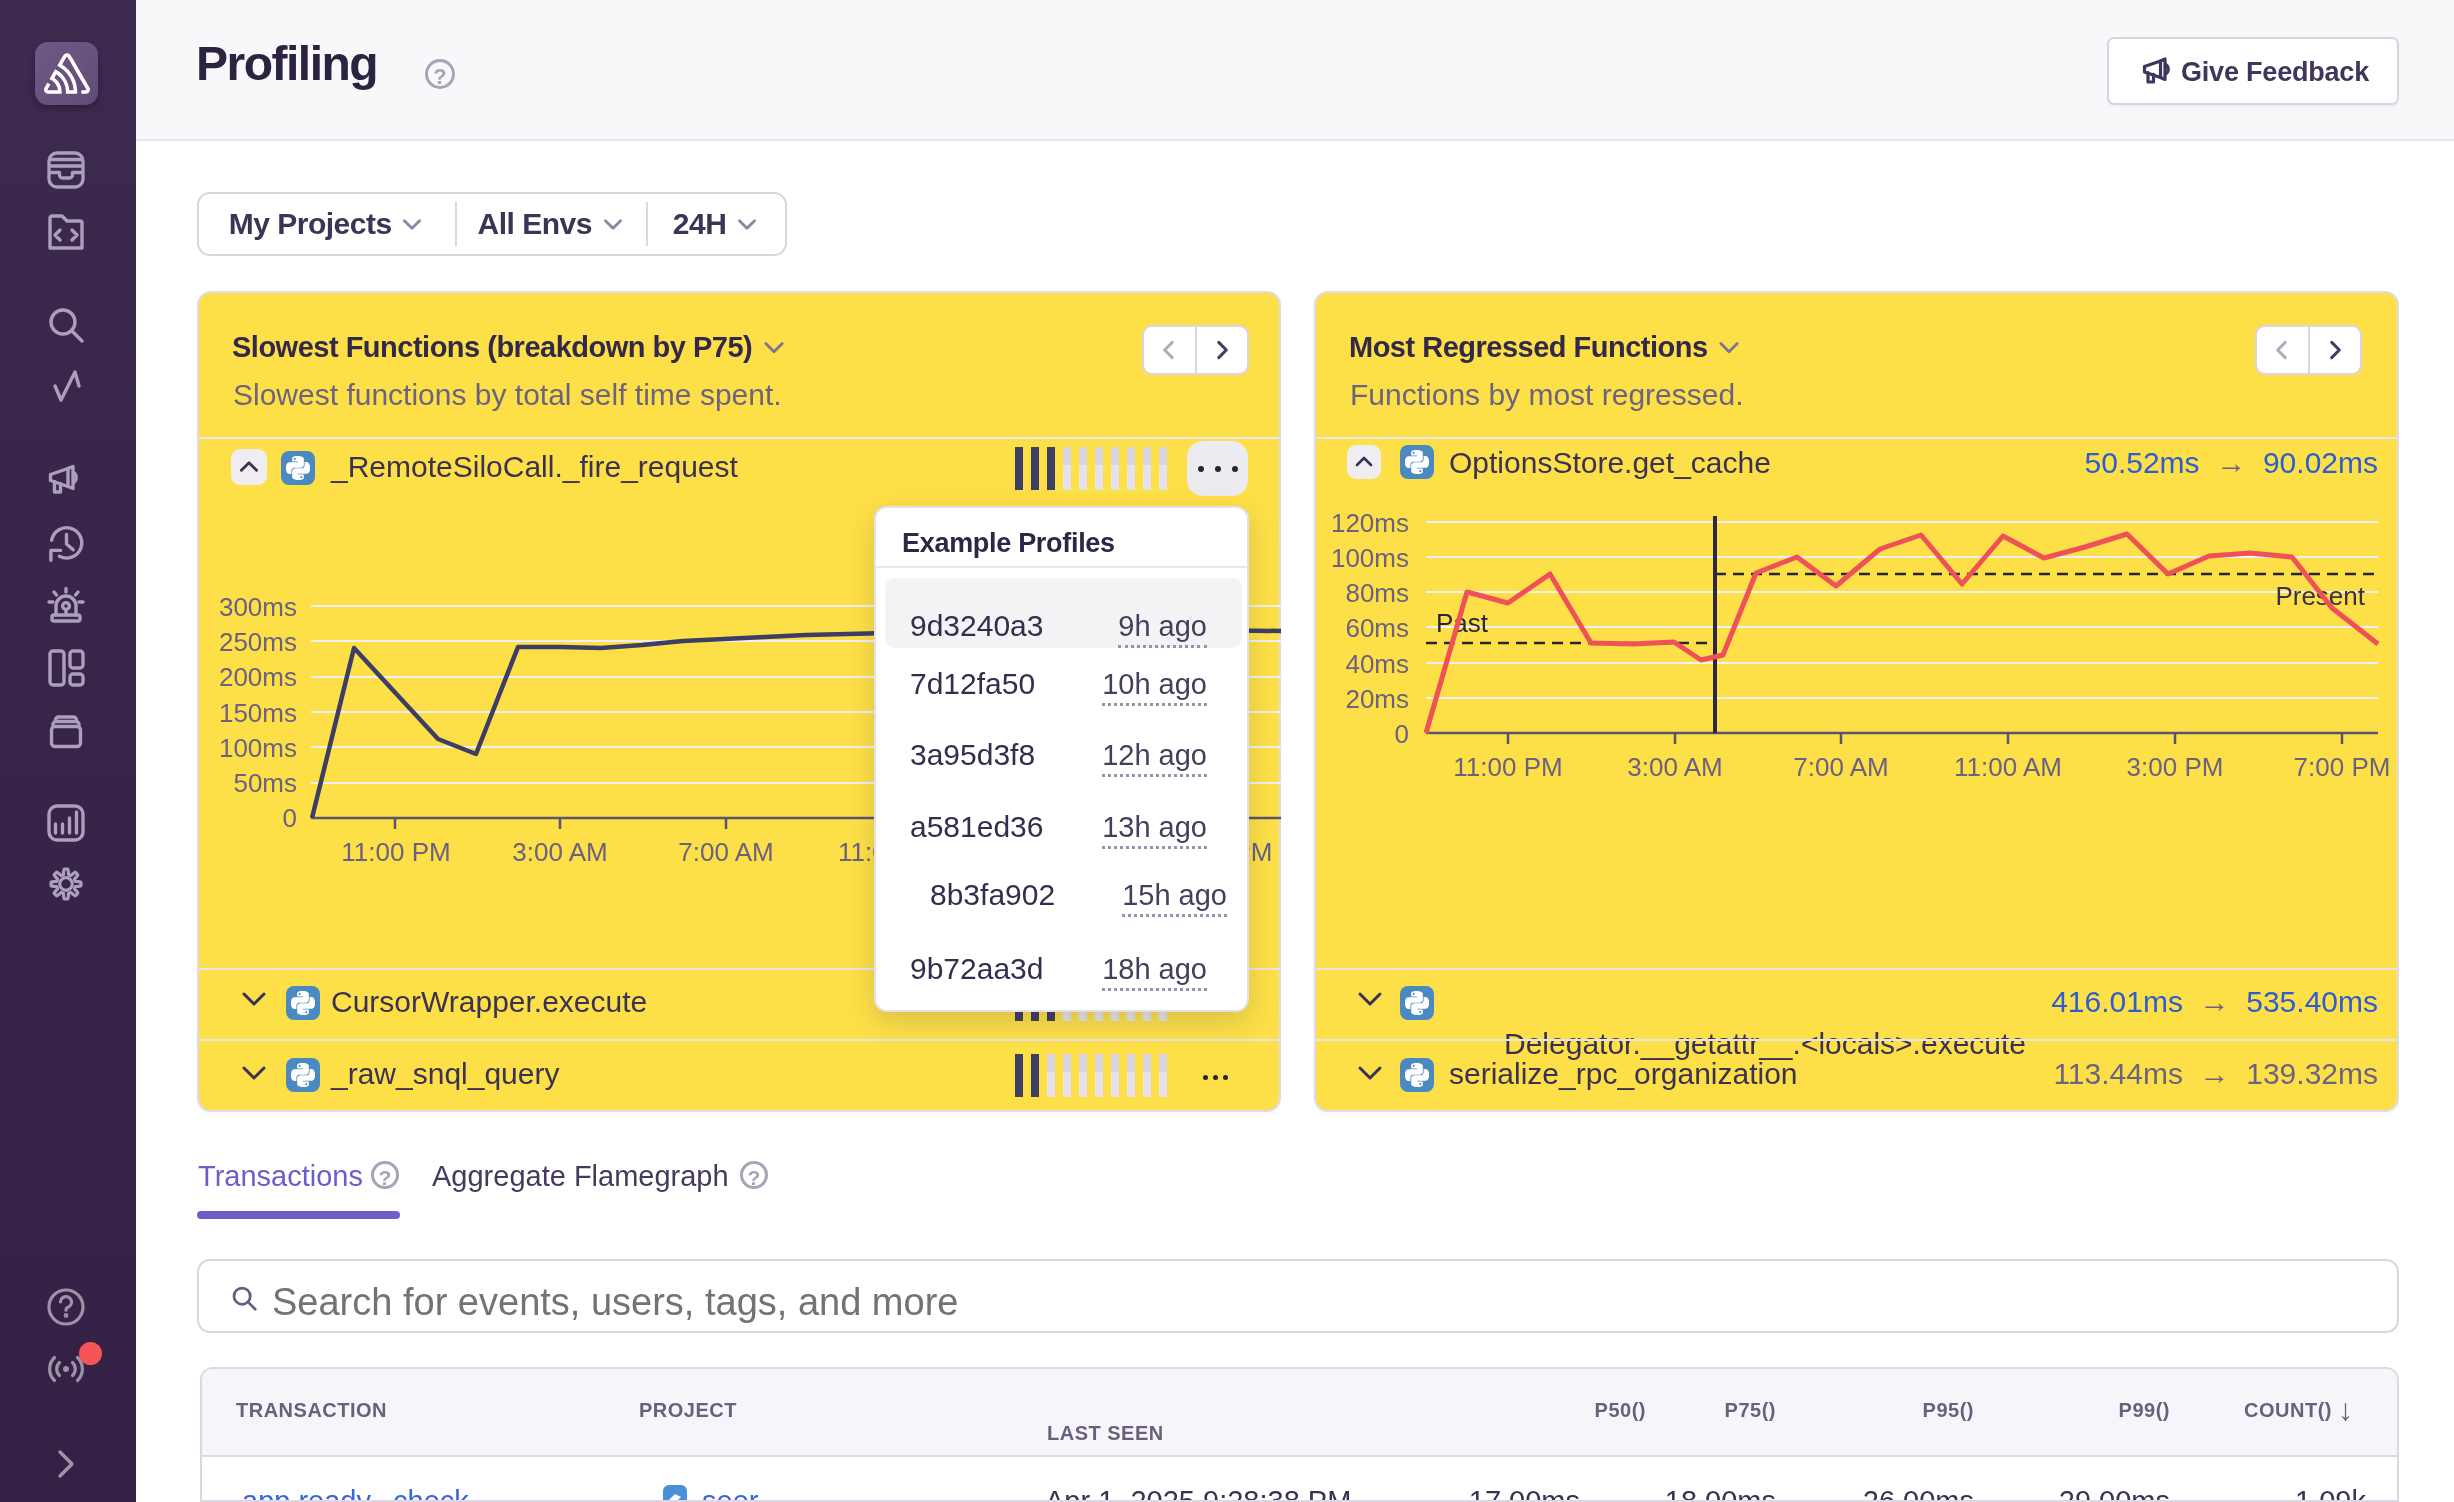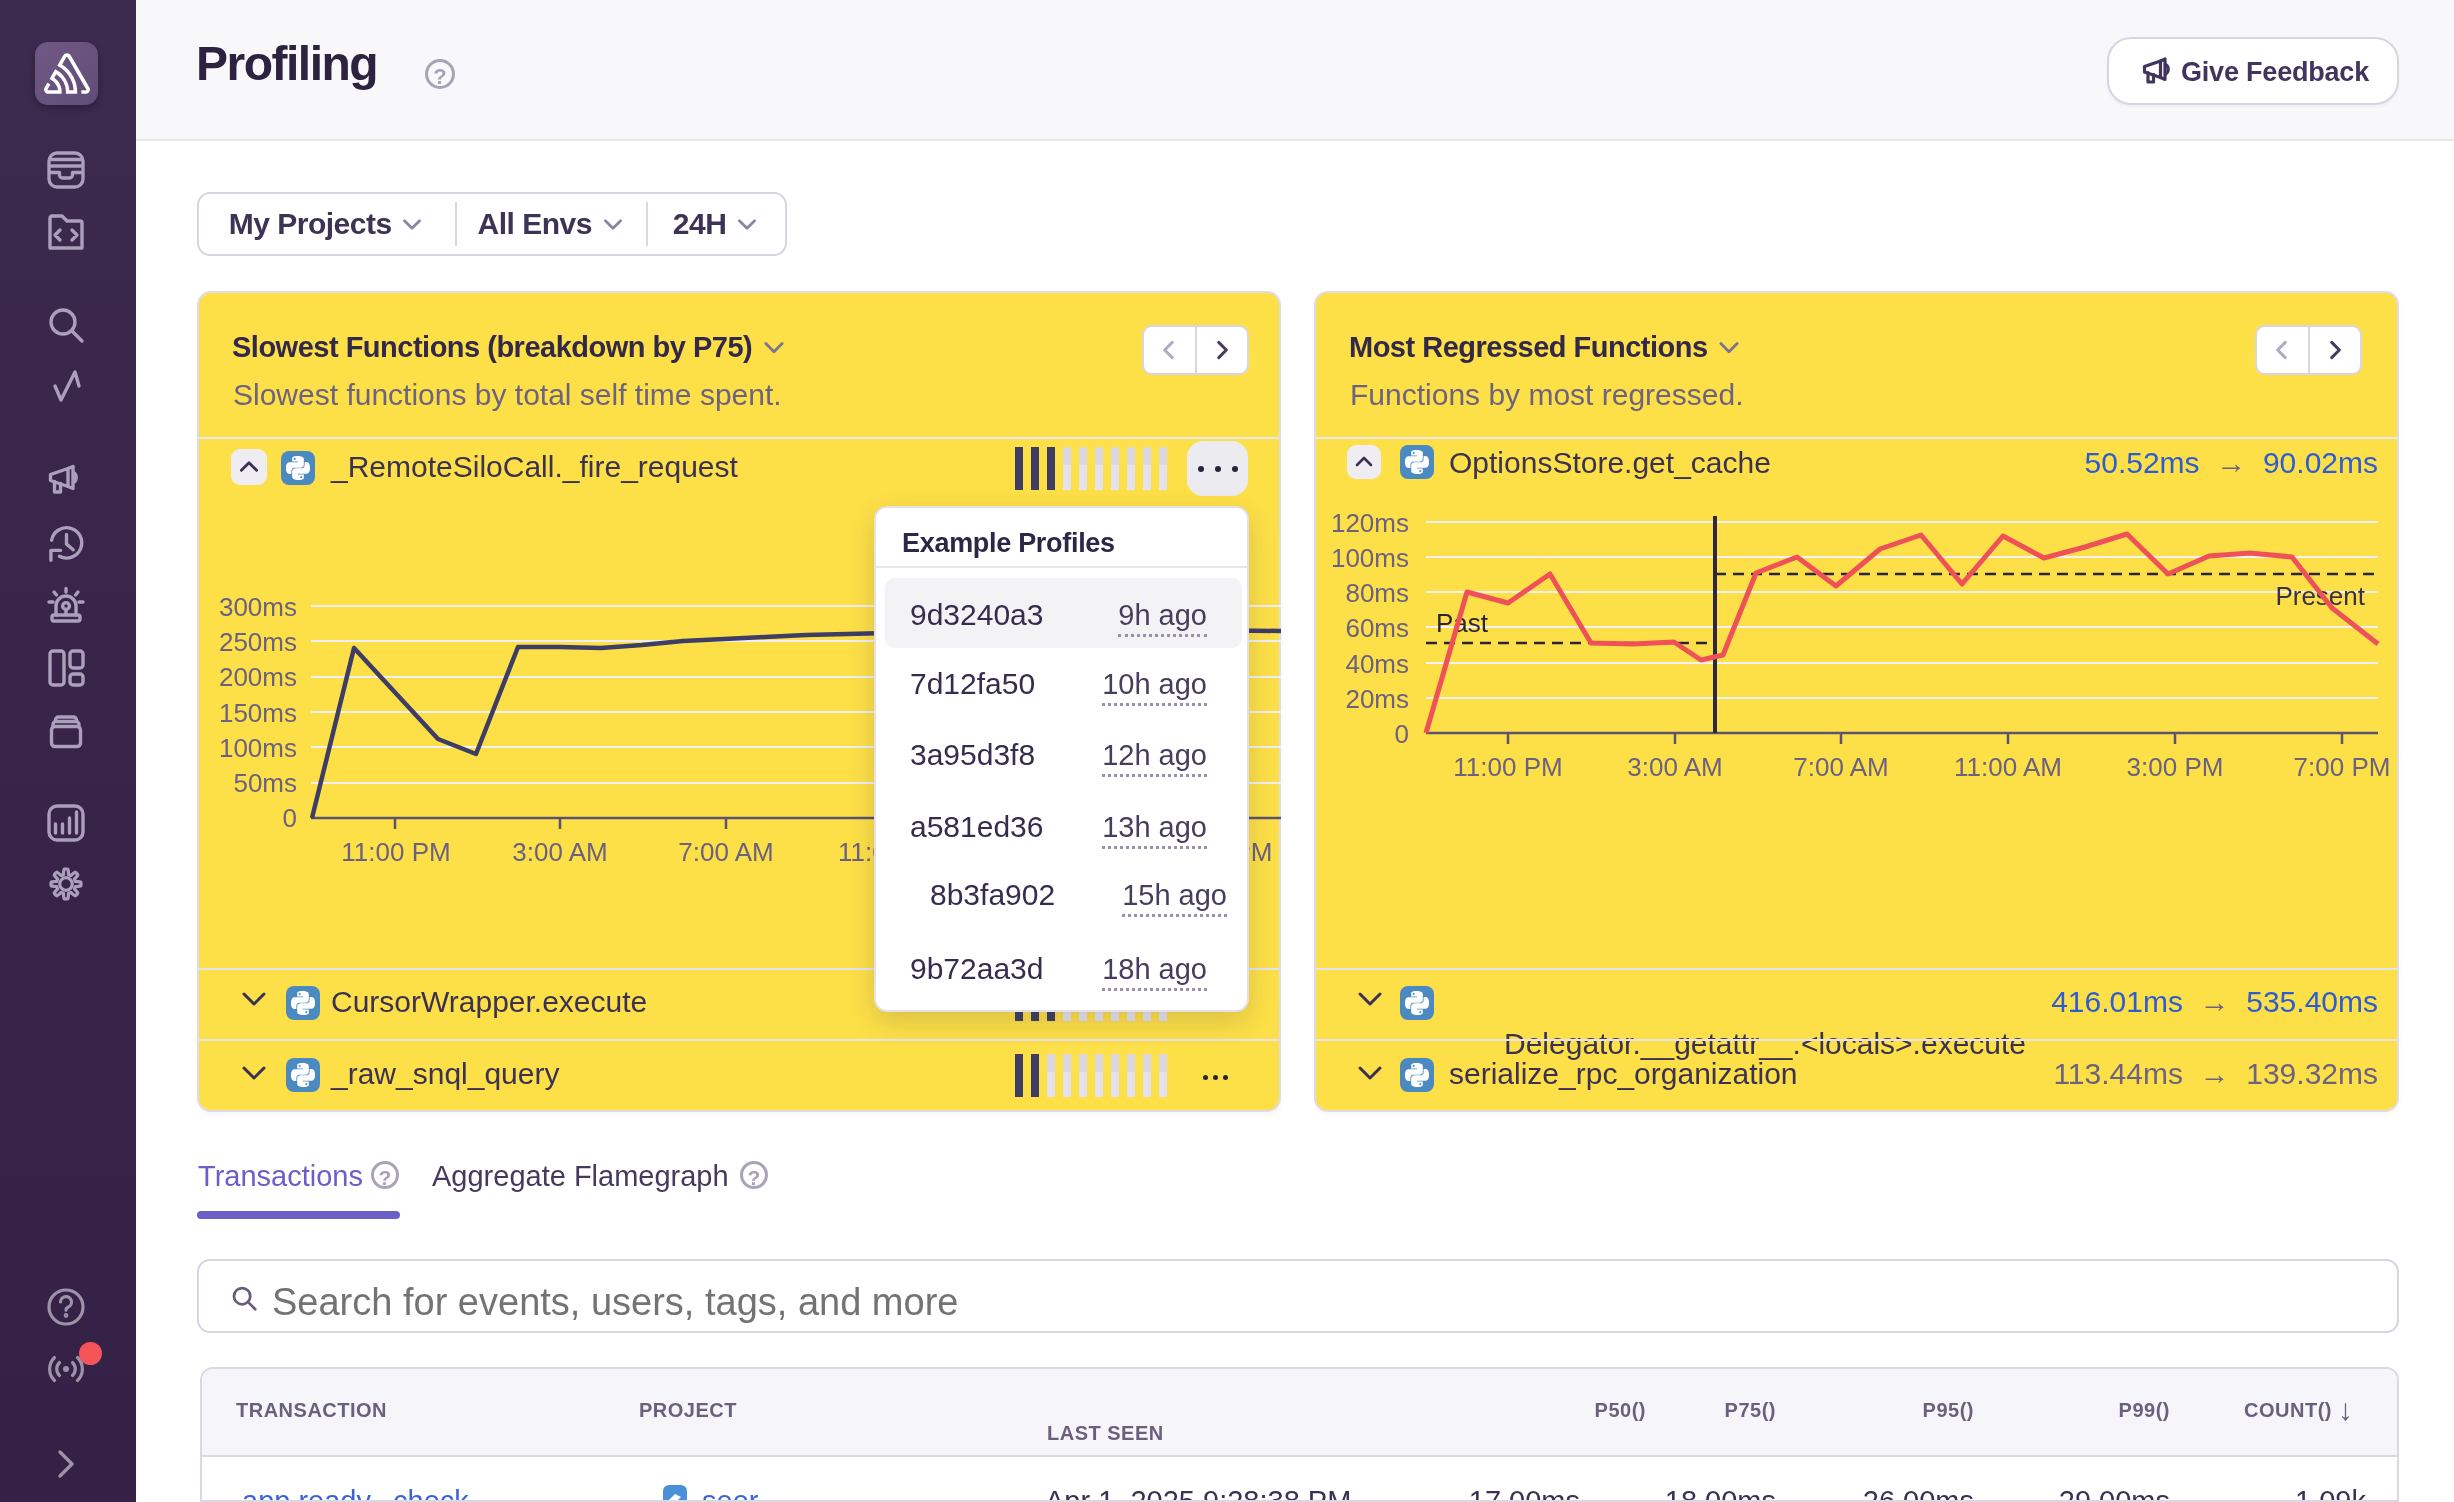"Give Feedback" #feedbackBtn { border-radius: 24px -> 7px }
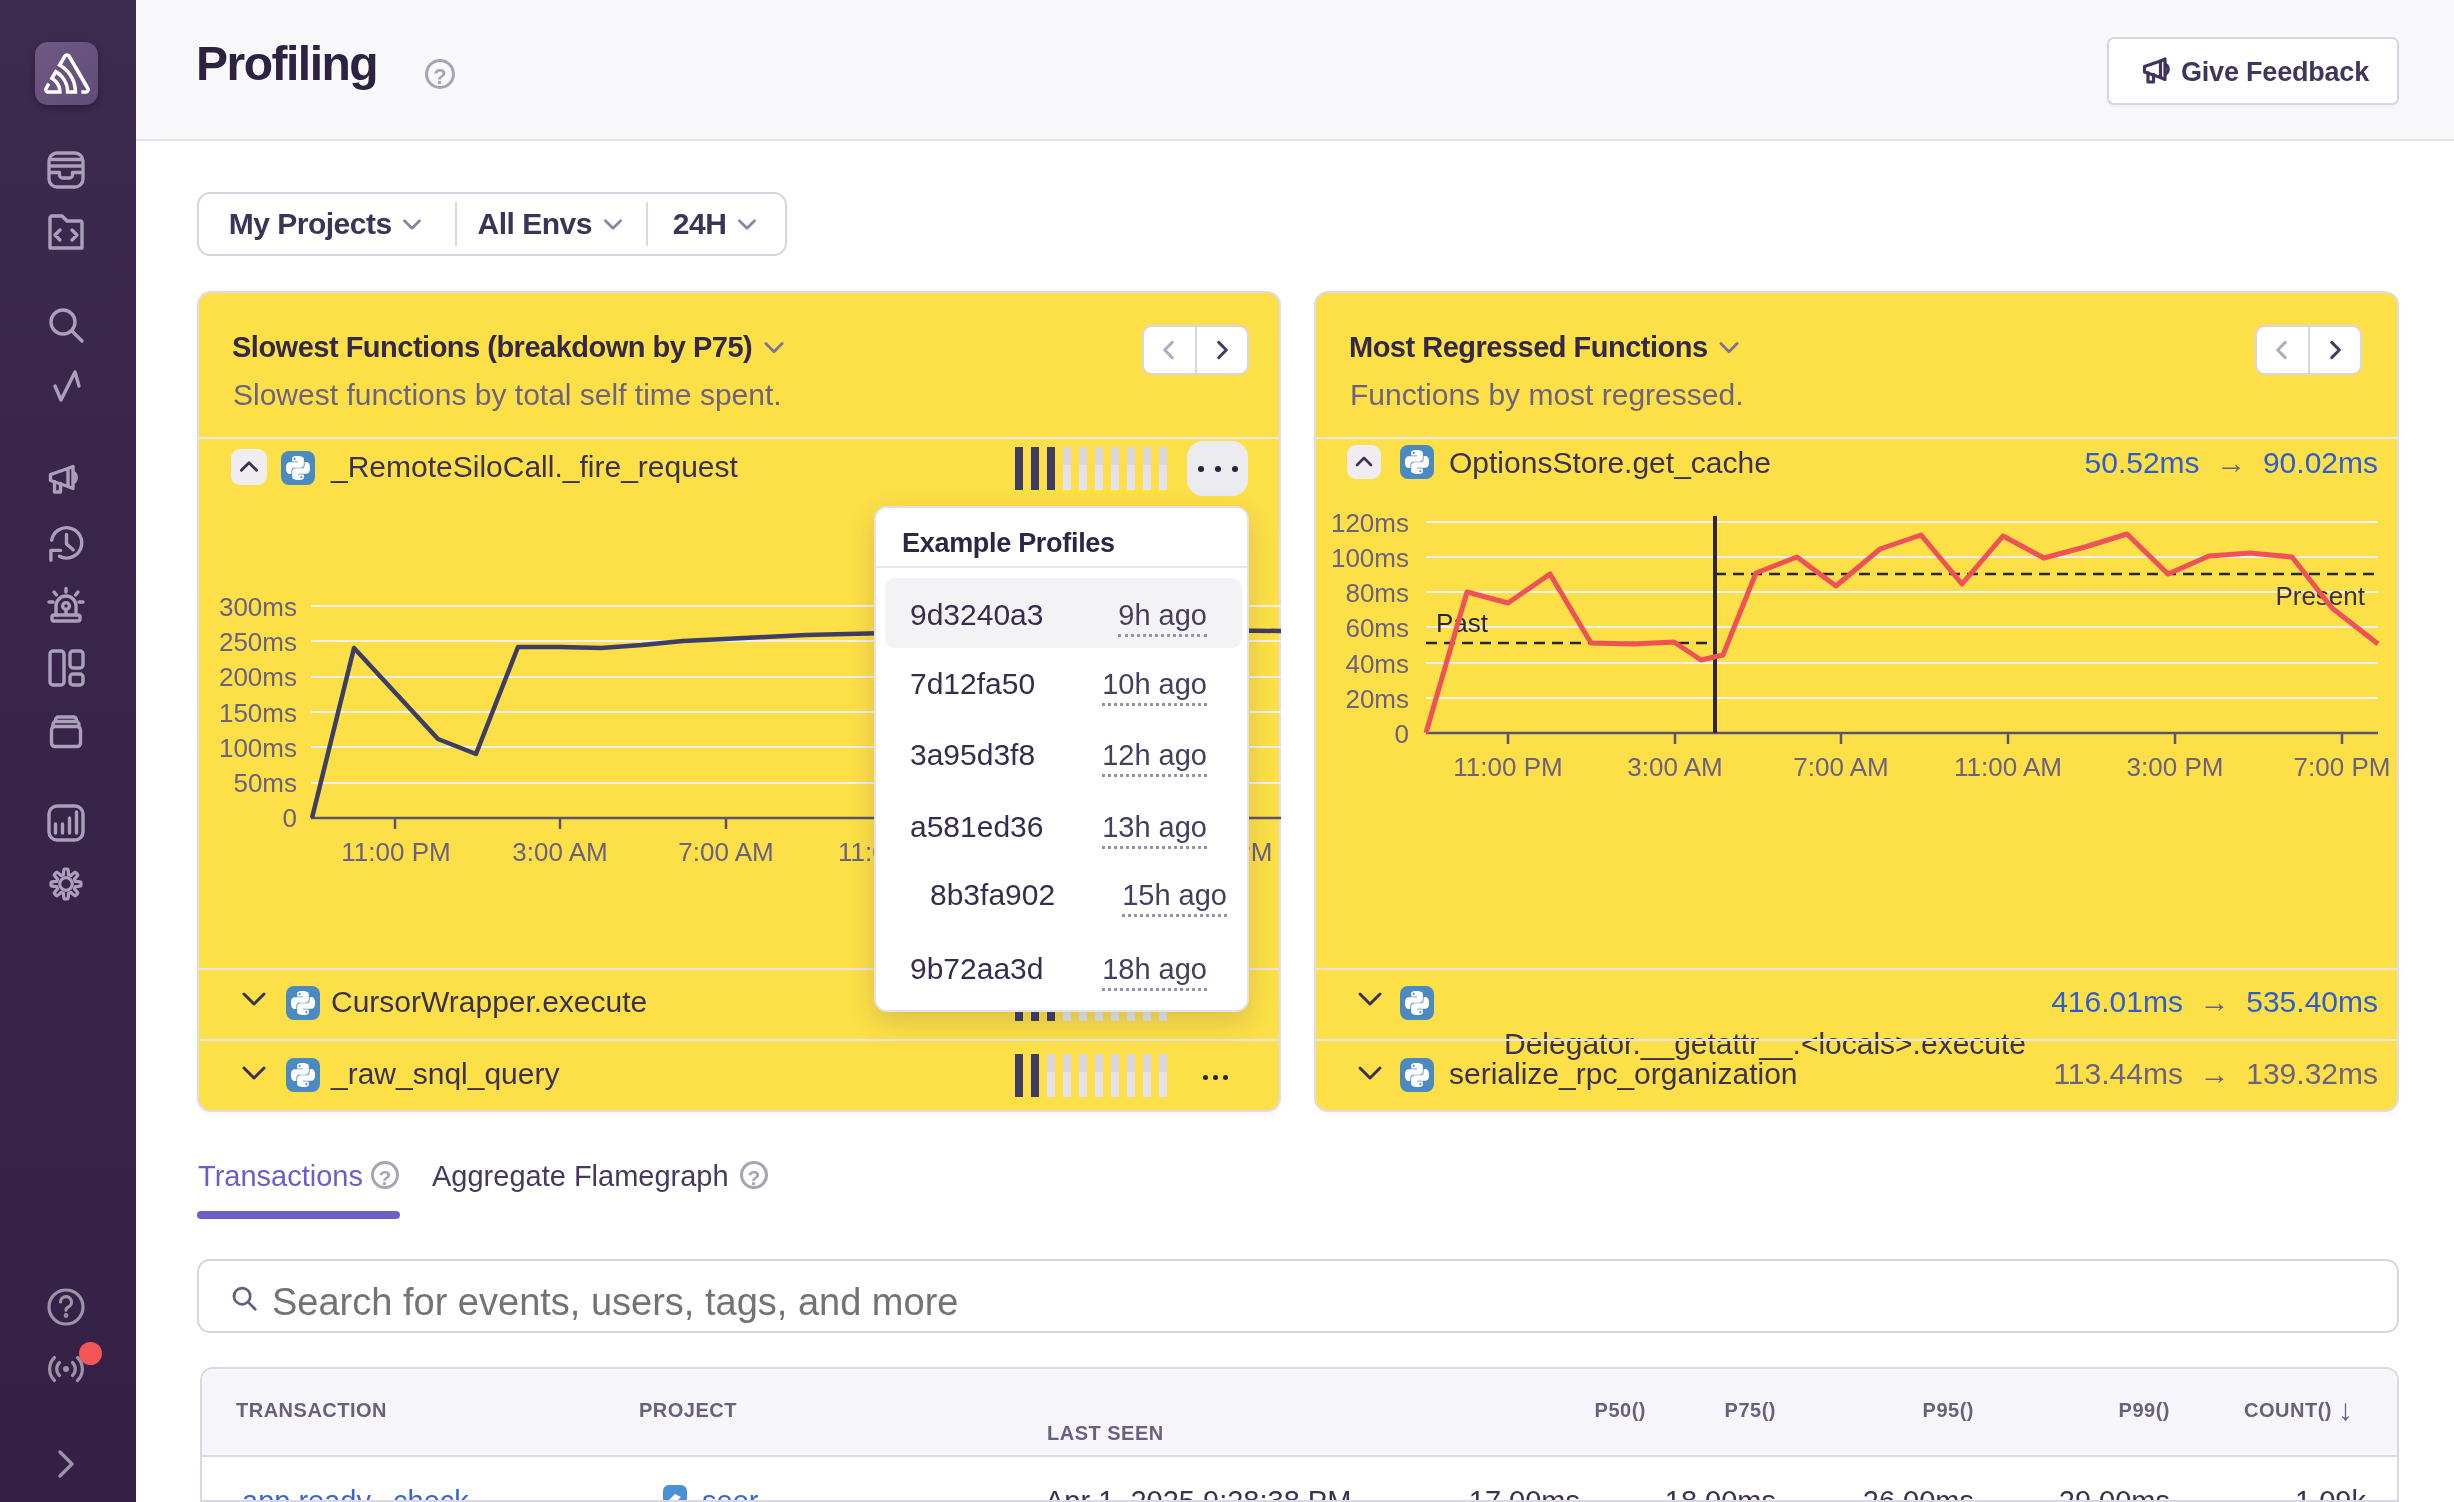"9d3240a3" div.prow { top: 72px -> 83px }
